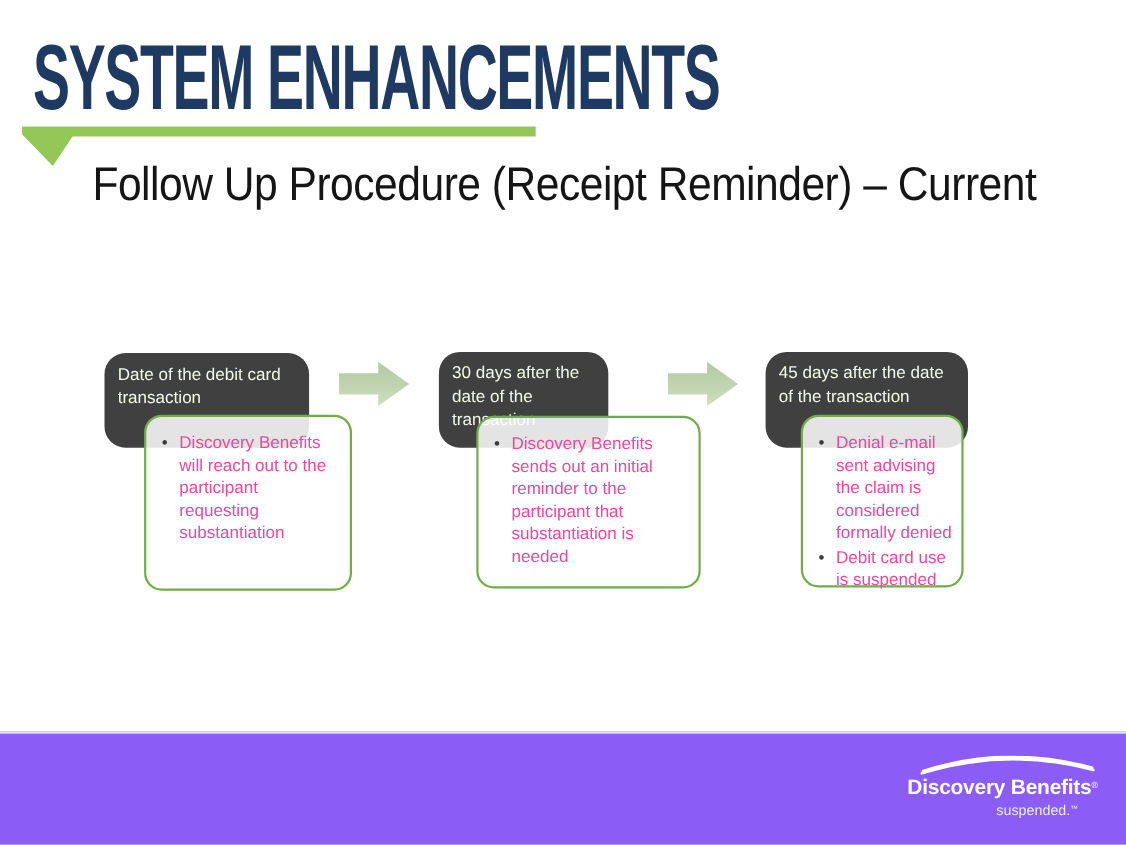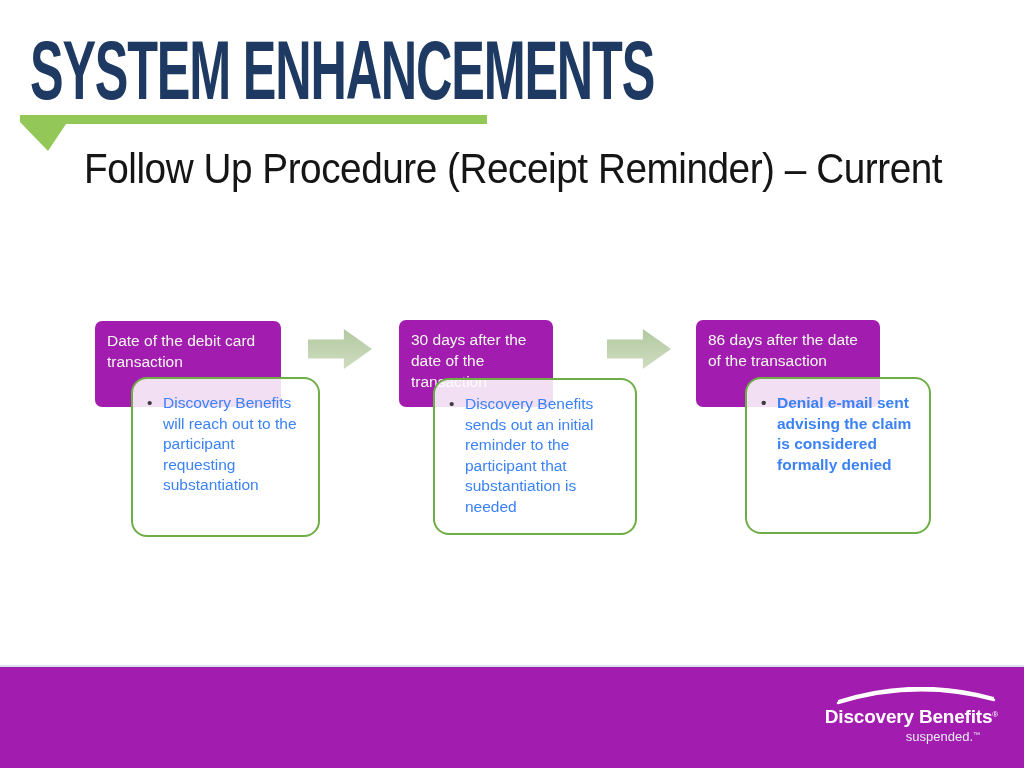"Date of the debit card" .step-header { background: #a21caf -> #404040; border-radius: 7px -> 19px }
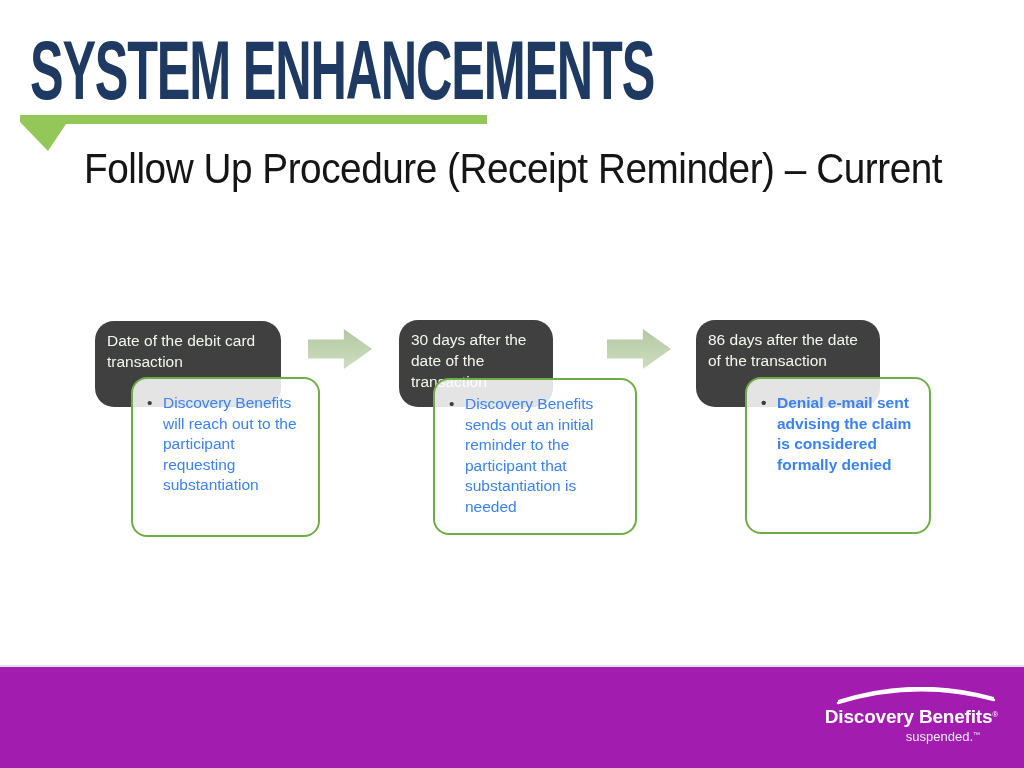"86 days after the date" span { text: 86 -> 45 }
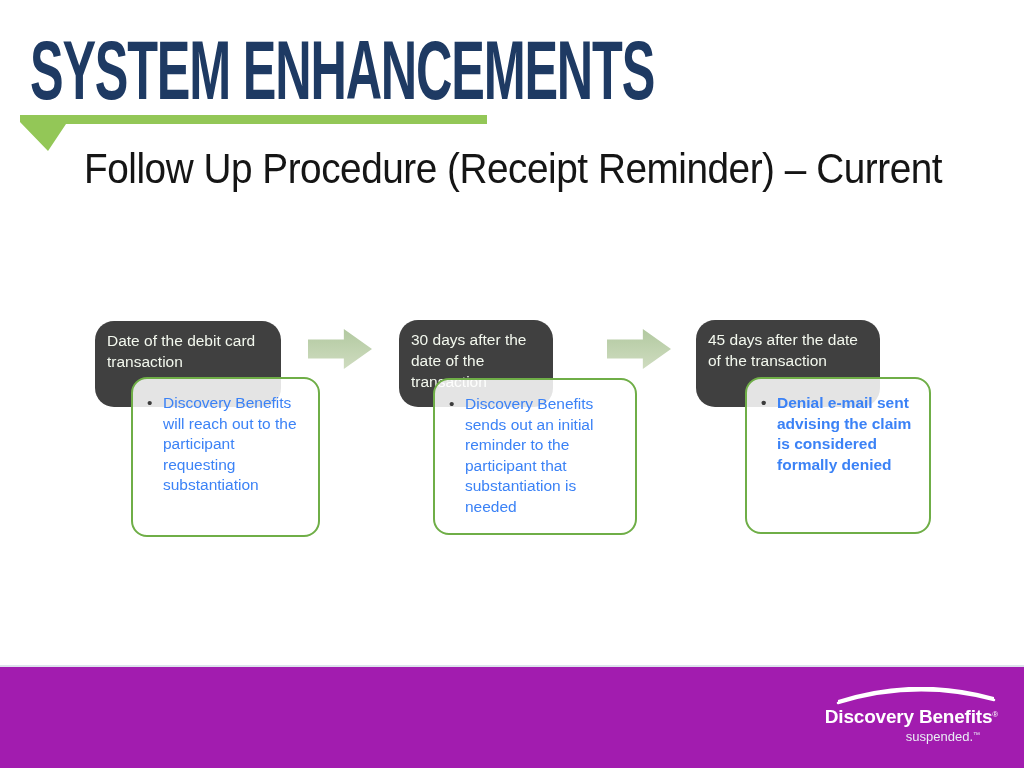"Discovery Benefits will reach out" .step-detail { color: #3b82f6 -> #ec4899 }
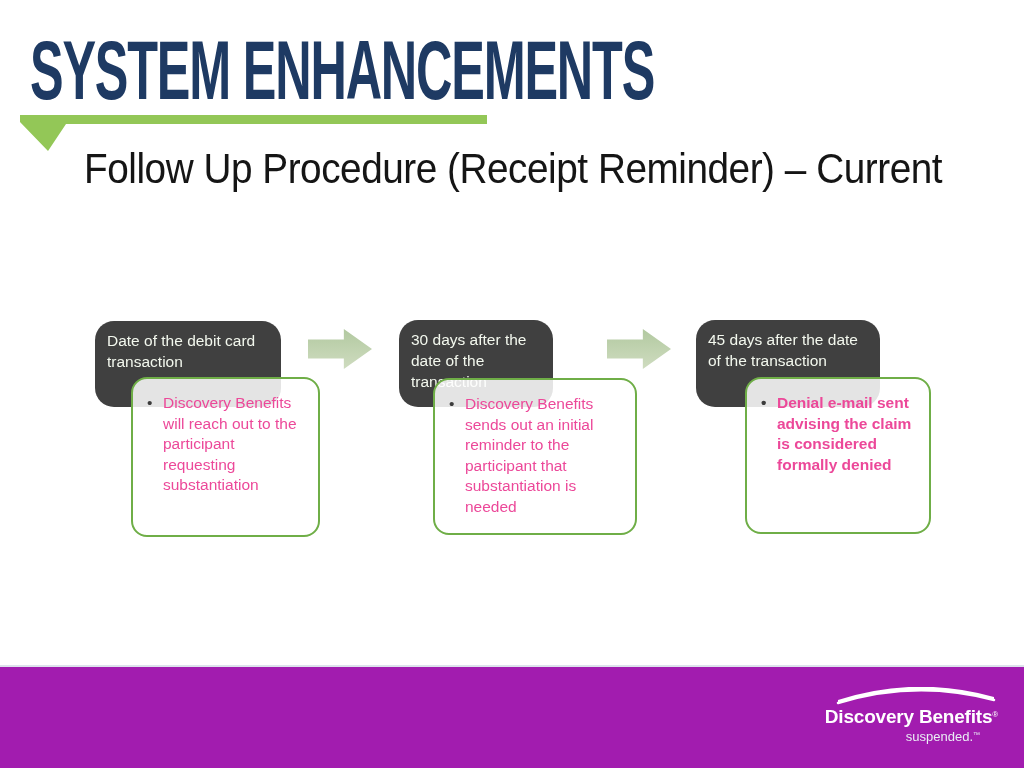"Denial e-mail sent advising the" div.step-detail { font-weight: bold -> none; left: 745px -> 728px; width: 186px -> 148px }
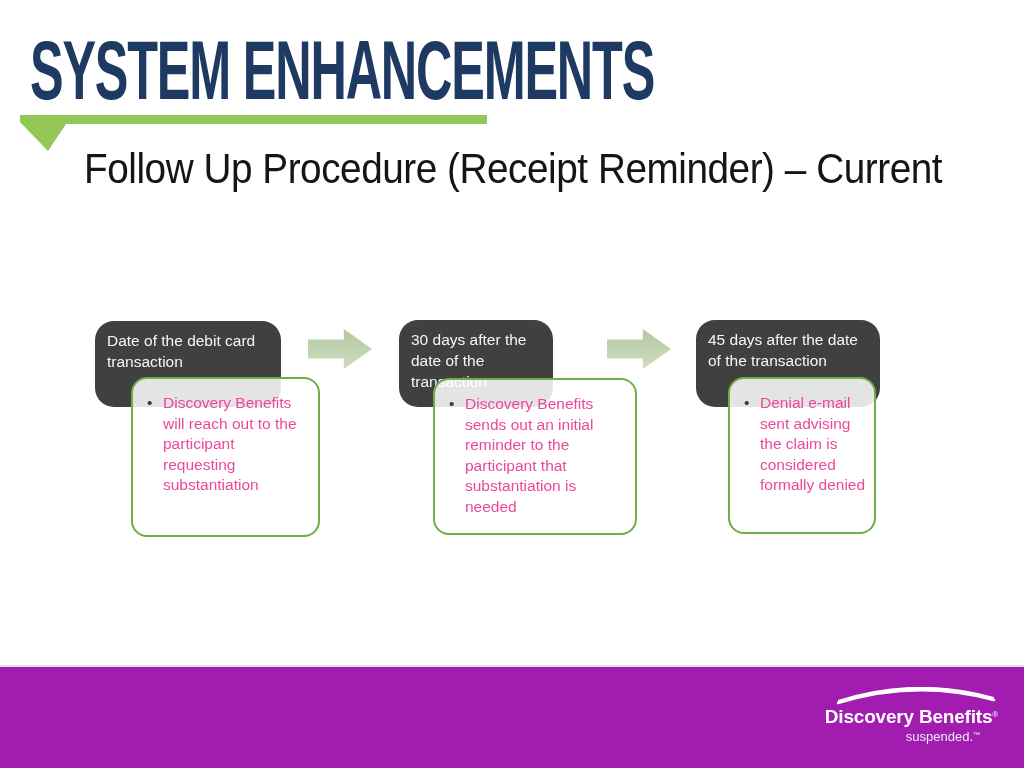"Debit card use is suspended" li { html: none -> <li>Debit card use is suspended</li> }
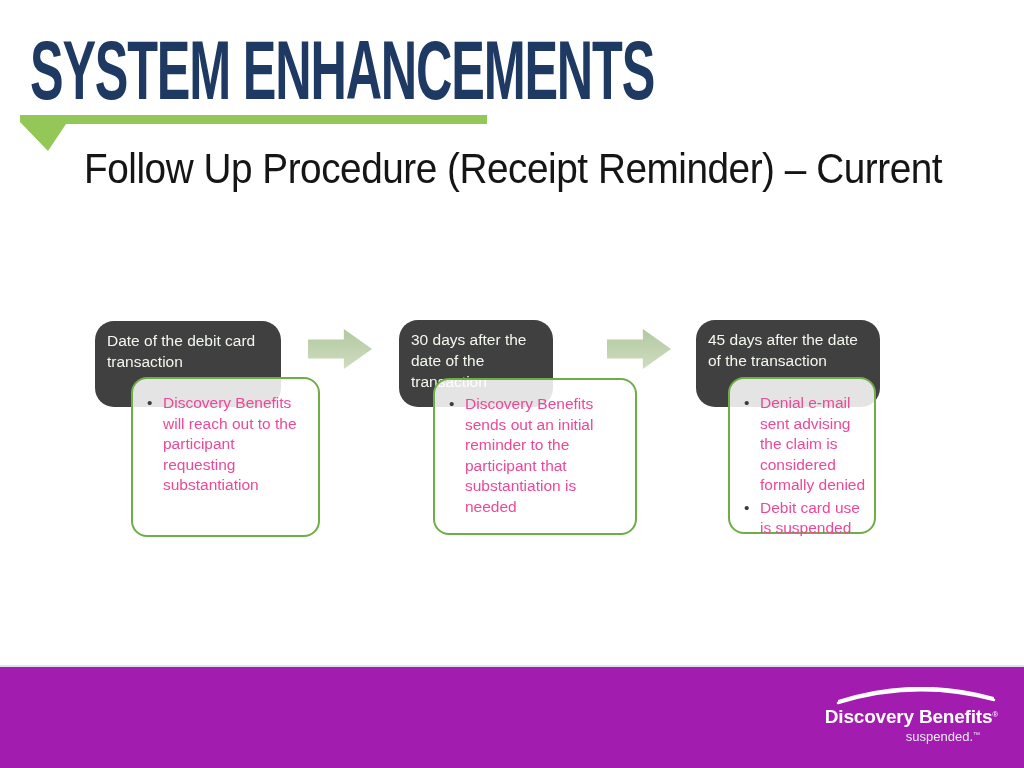"Discovery Benefits®" .footer { background: #a21caf -> #8b5cf6 }
